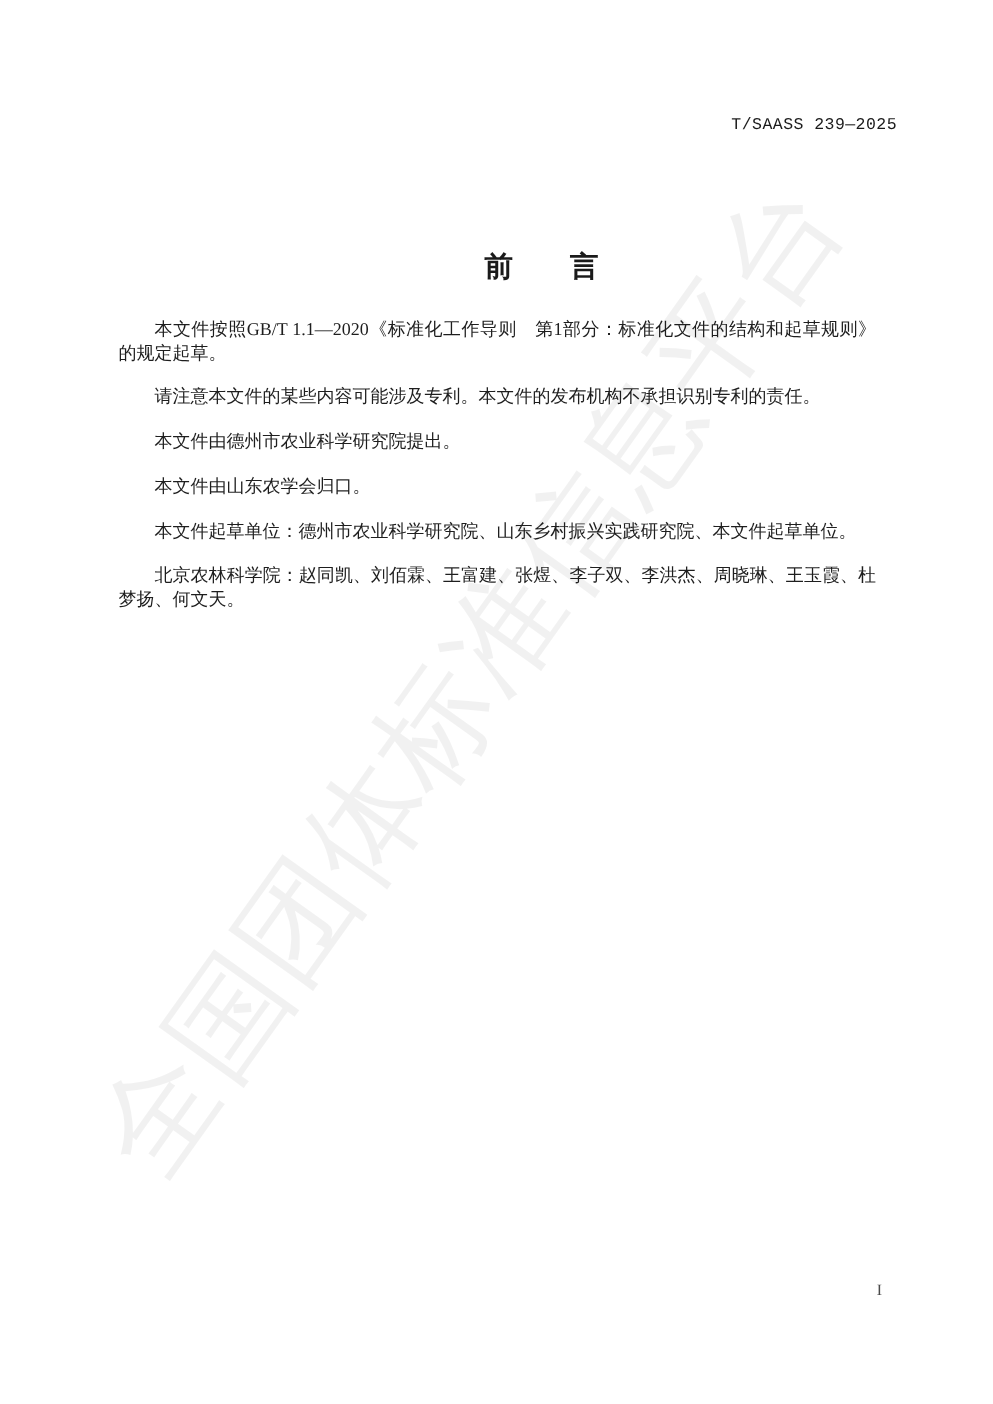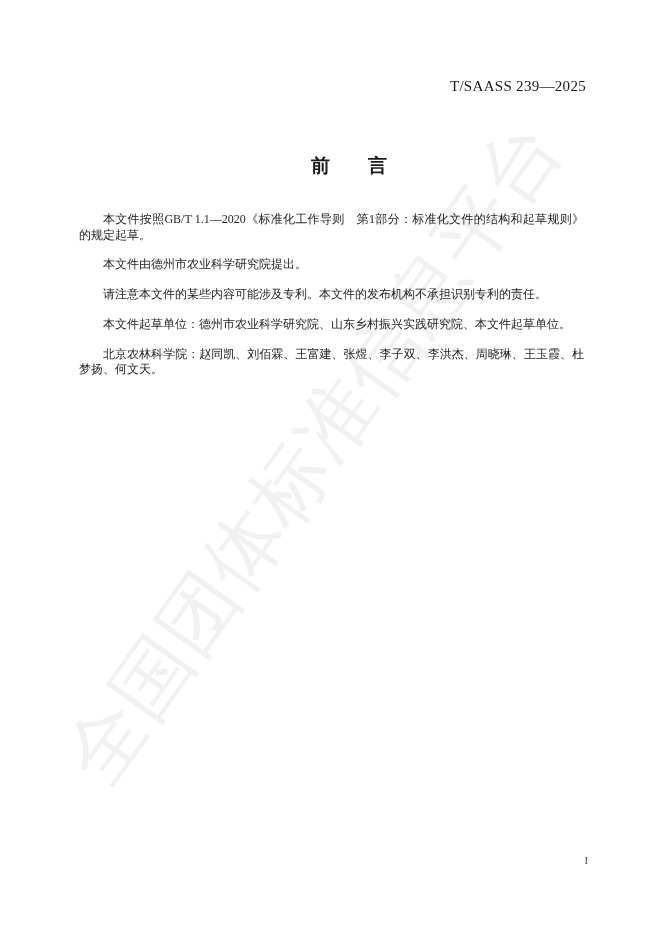"T/SAASS 239—2025" .header-code { font-family: Liberation Serif, serif -> Liberation Mono, monospace; font-size: 15px -> 11px; right: 76px -> 64px }
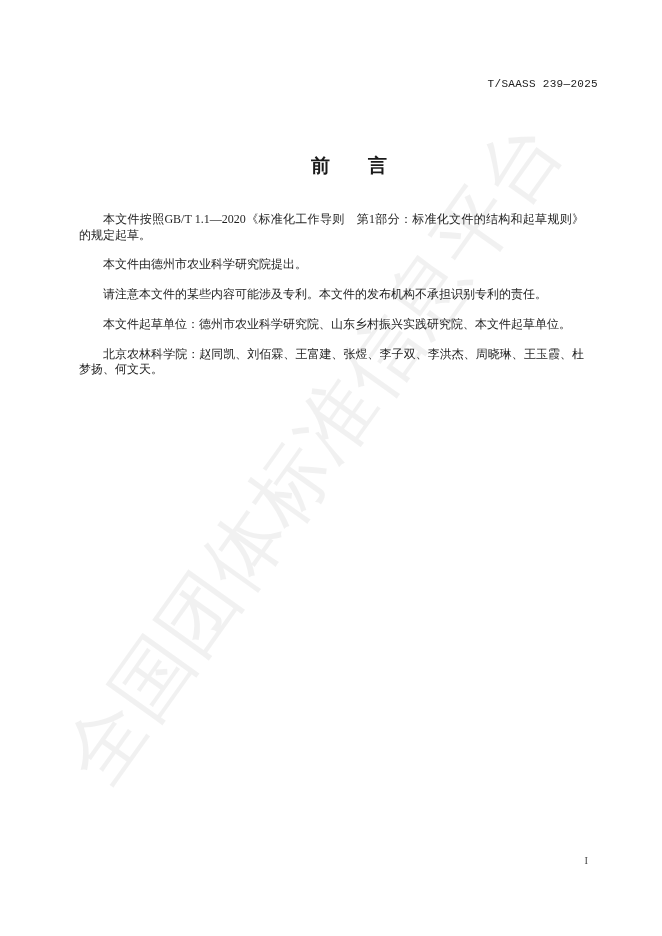"前 言" .doc-title { margin: 0 -> 12px }
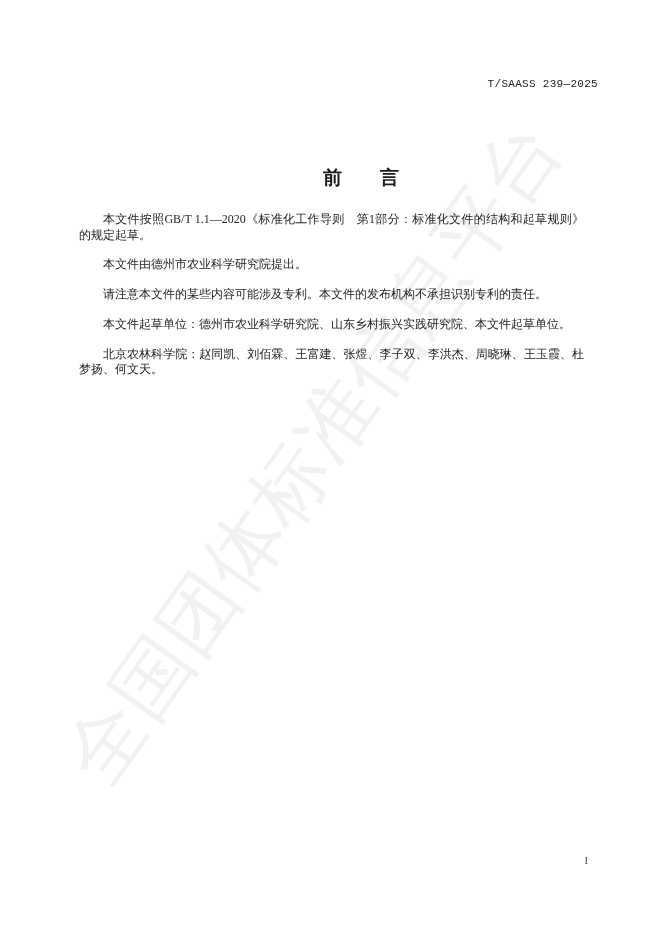"本文件由德州市农业科学研究院提出。" p.para { order: before "请注意本文件的某些内容可能涉及专利。本文件的发布机构不承担识别专利的责任。" -> after "请注意本文件的某些内容可能涉及专利。本文件的发布机构不承担识别专利的责任。" }
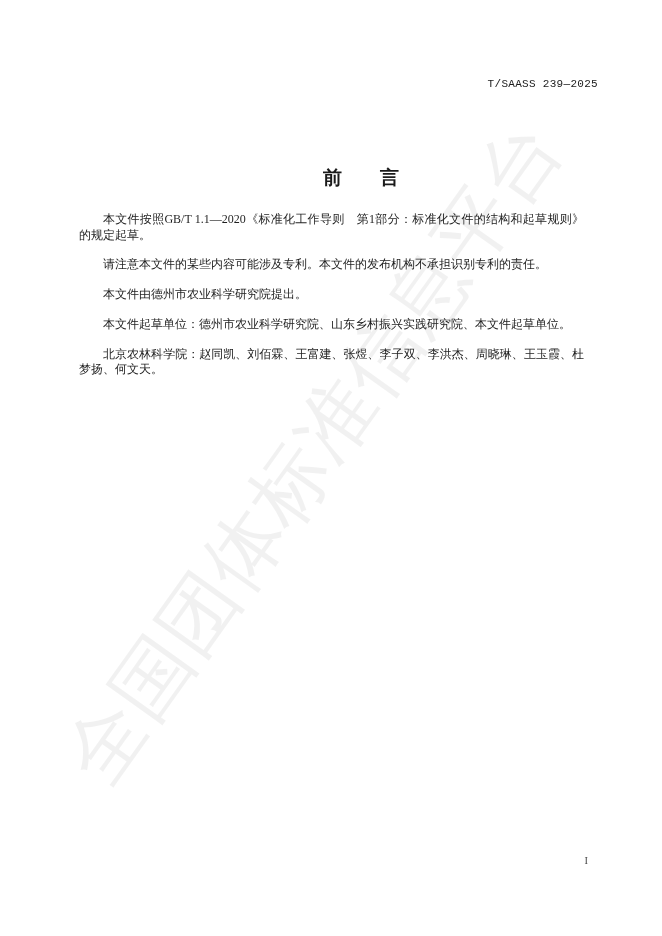"本文件由山东农学会归口。" p.para { html: none -> <p>本文件由山东农学会归口。</p> }
